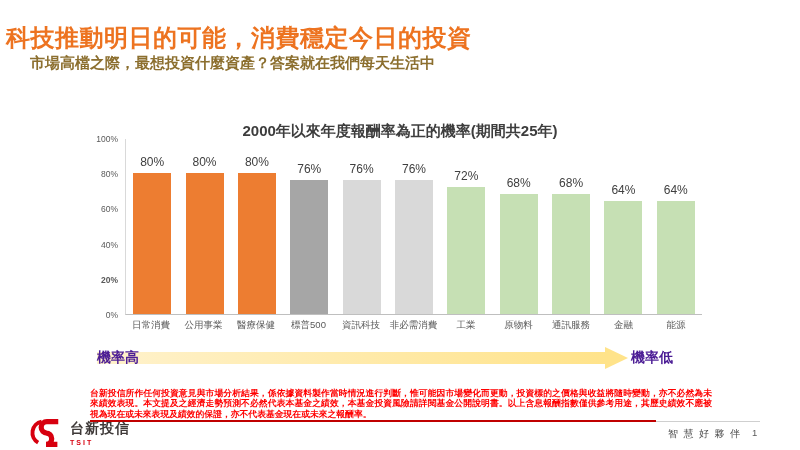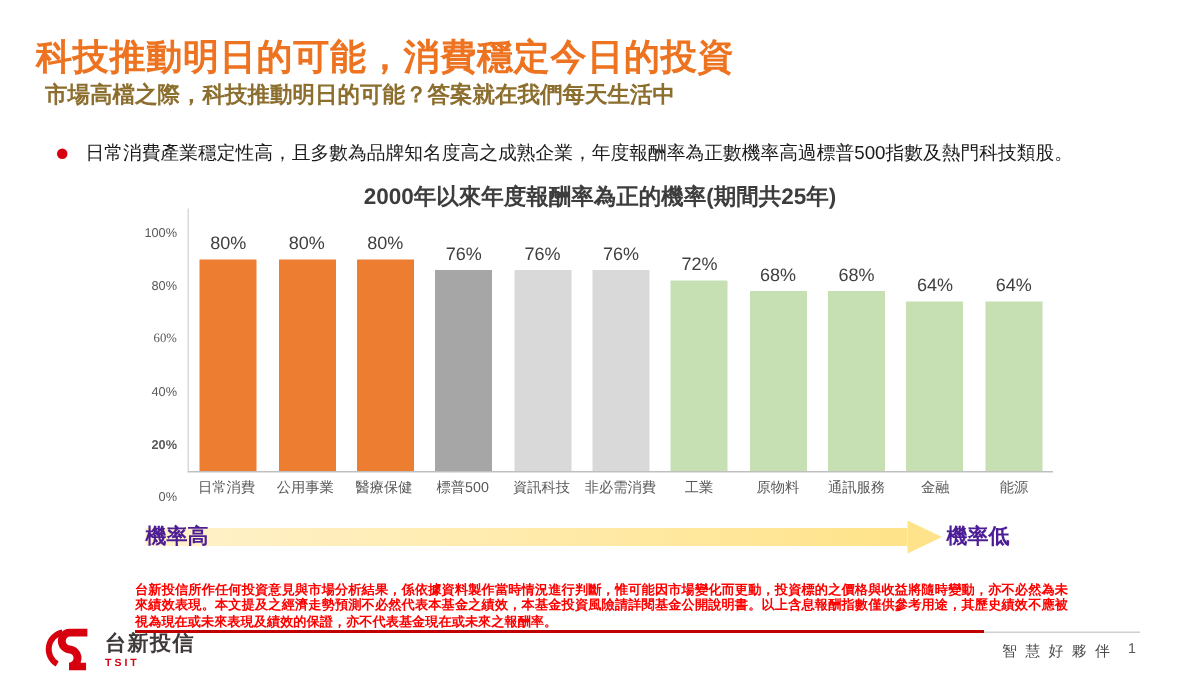"科技推動明日的可能，消費穩定今日的投資" .page-title { left: 24px -> 6px }
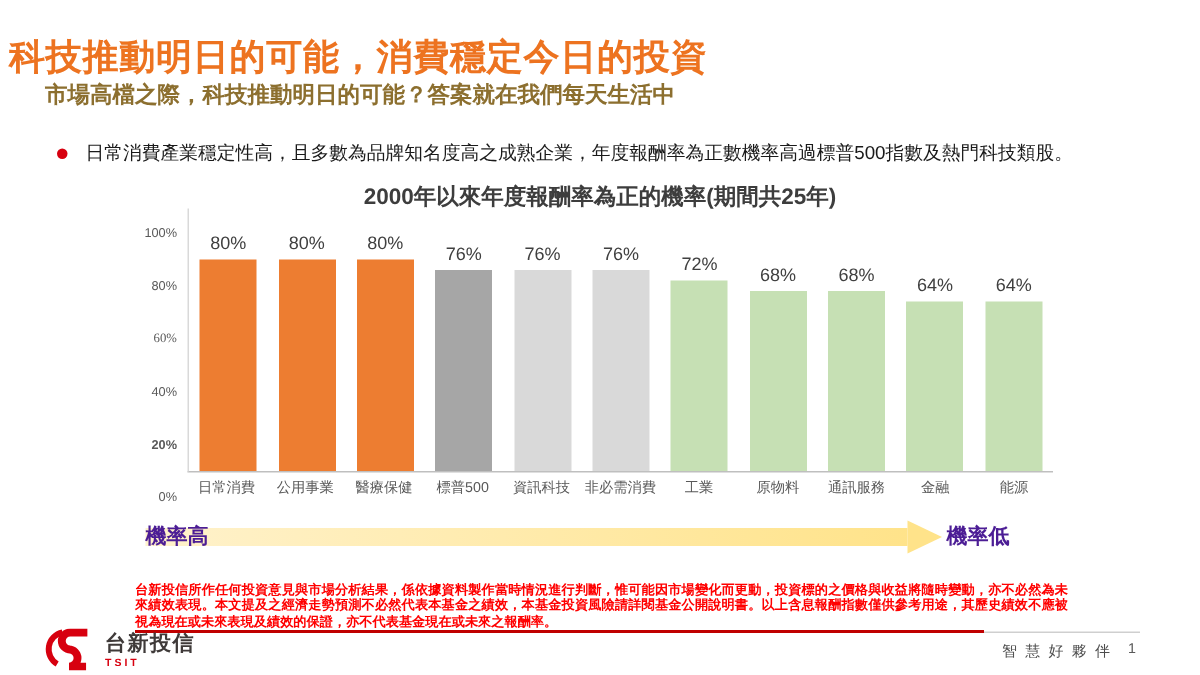"市場高檔之際，科技推動明日的可能？答案就在我們每天生活中" div.page-subtitle { text: 科技推動明日的可能 -> 最想投資什麼資產 }
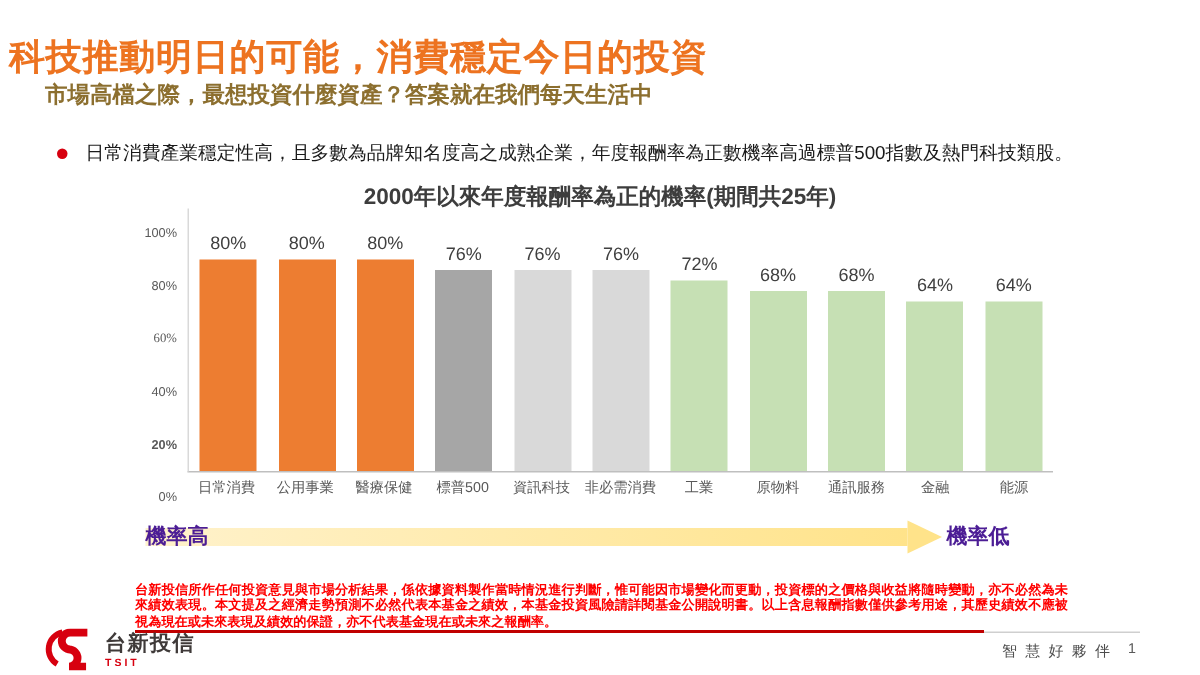"日常消費產業穩定性高，且多數為品牌知名度高之成熟企業，年度報酬率為正數機率高過標" div.bullet-row { html: <div> <span></span><span>日常消費產業穩定性高，且多數為品牌知名度高之成熟企業，年度報酬率為正數機率高過標普500指數及熱門科技類股。</span> </div> -> none }
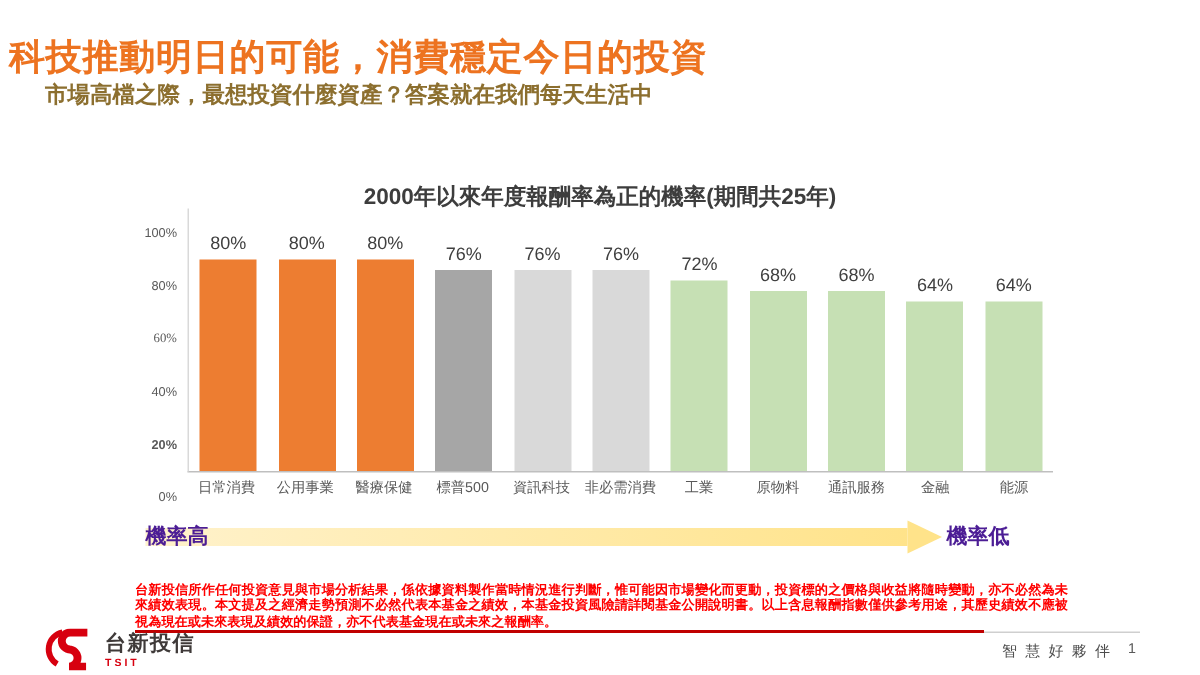"100%" .y-axis { margin-top: 16px -> none }
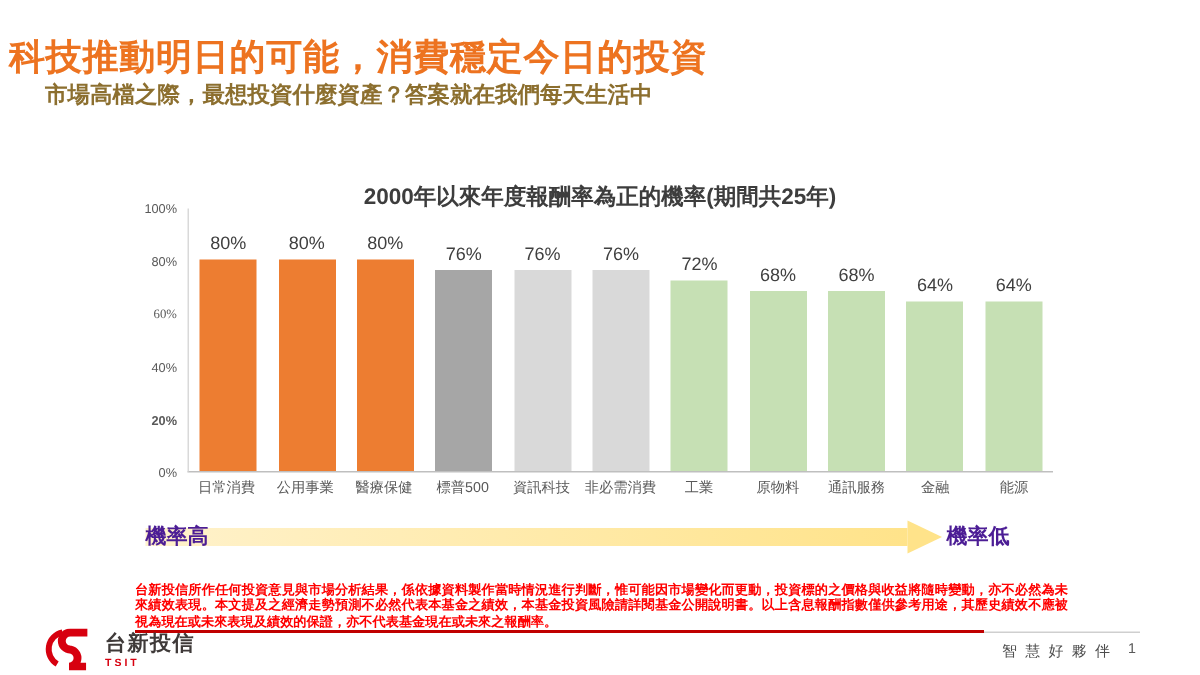"60%" div.ytick { font-family: Liberation Serif, serif -> none }
